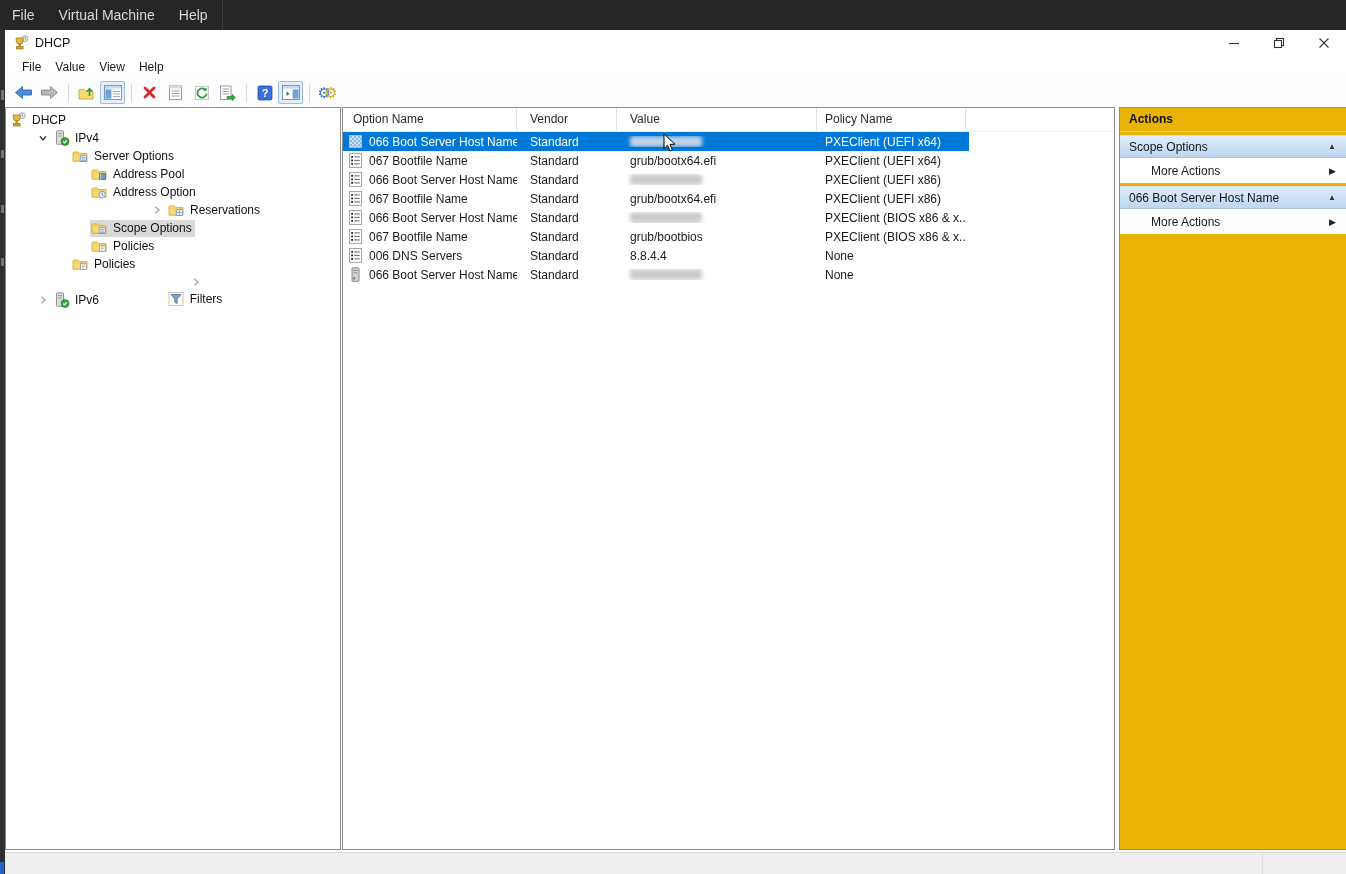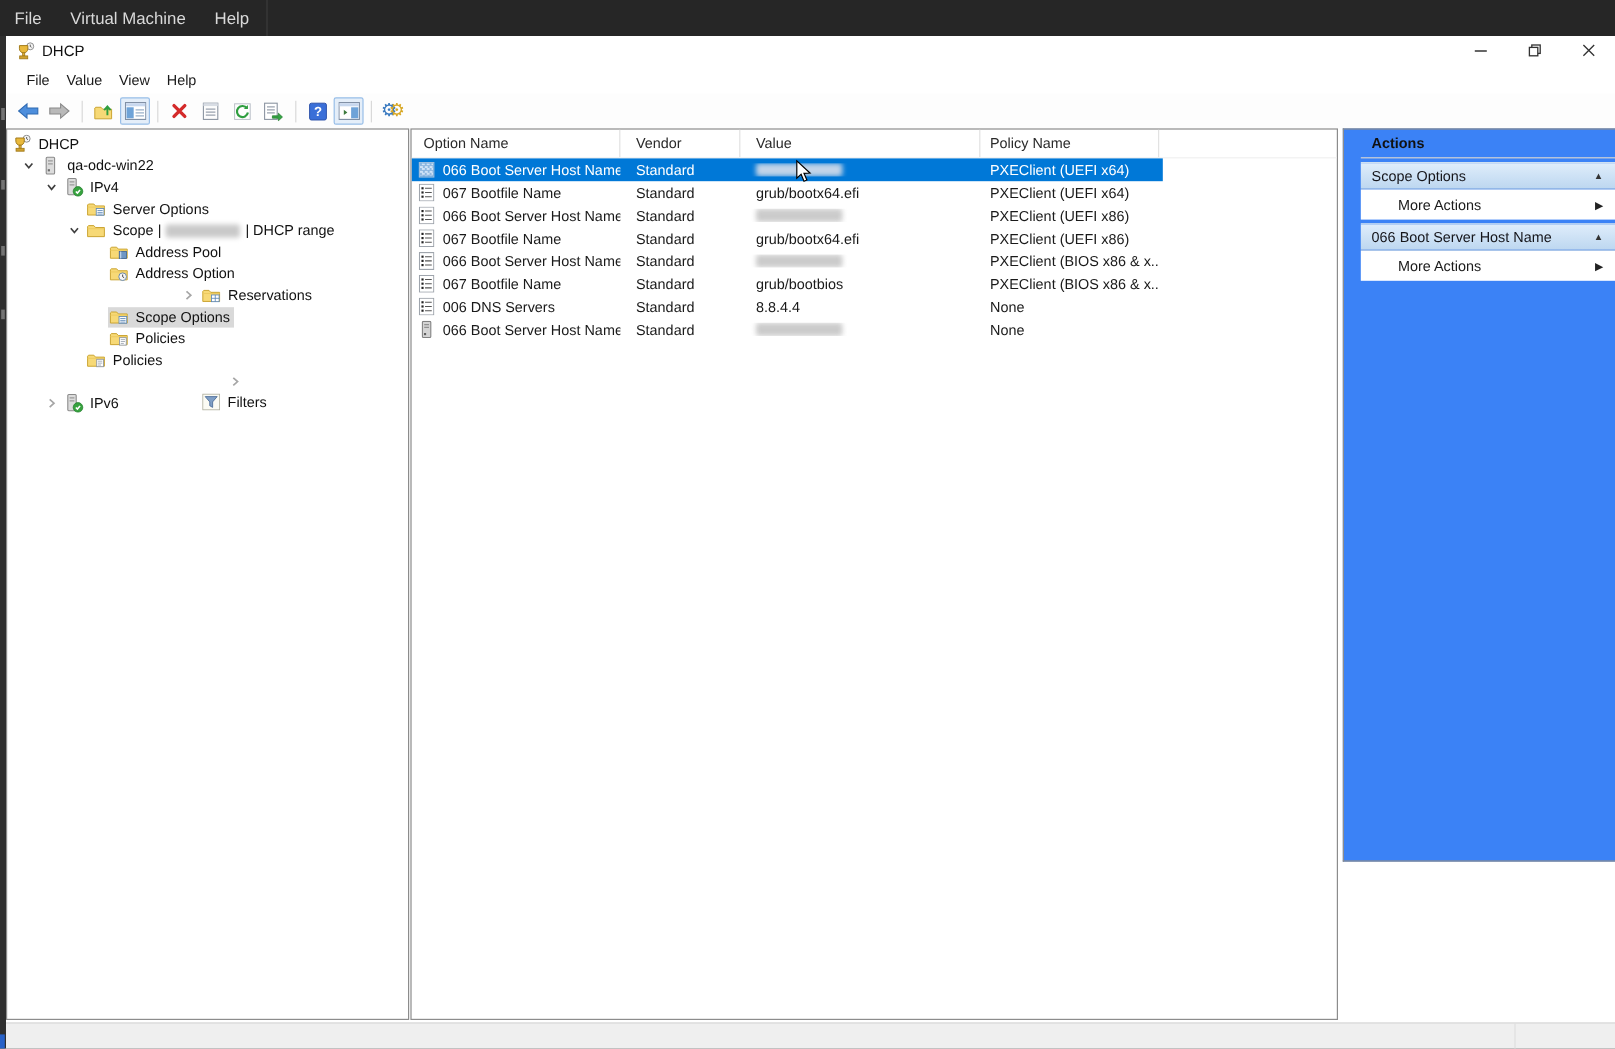"Actions" .actions-panel { background: #3b82f6 -> #eab308; height: 611px -> 743px; padding-left: 14px -> none }
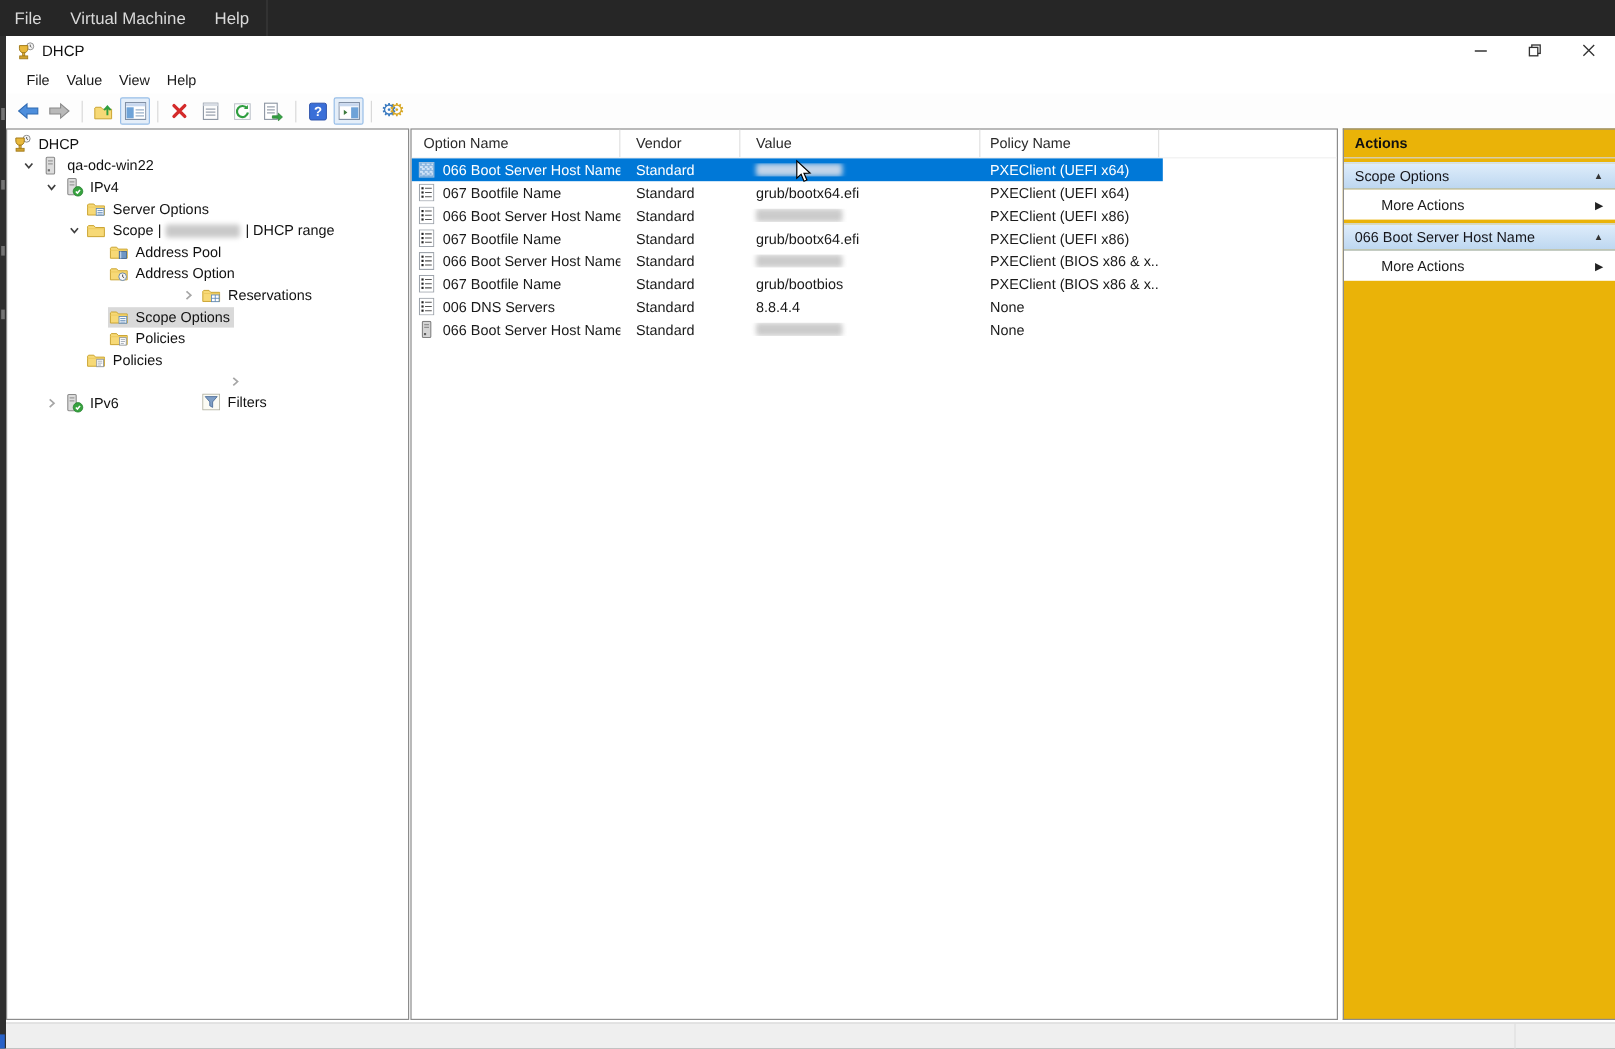"qa-odc-win22" div.tree-row { html: <div> <span> <svg> <path></path> </svg> </span> <span> <span> <svg> <rect></rect> <line></line> <line></line> <rect></rect> </svg> </span> <span>qa-odc-win22</span> </span> </div> -> none }
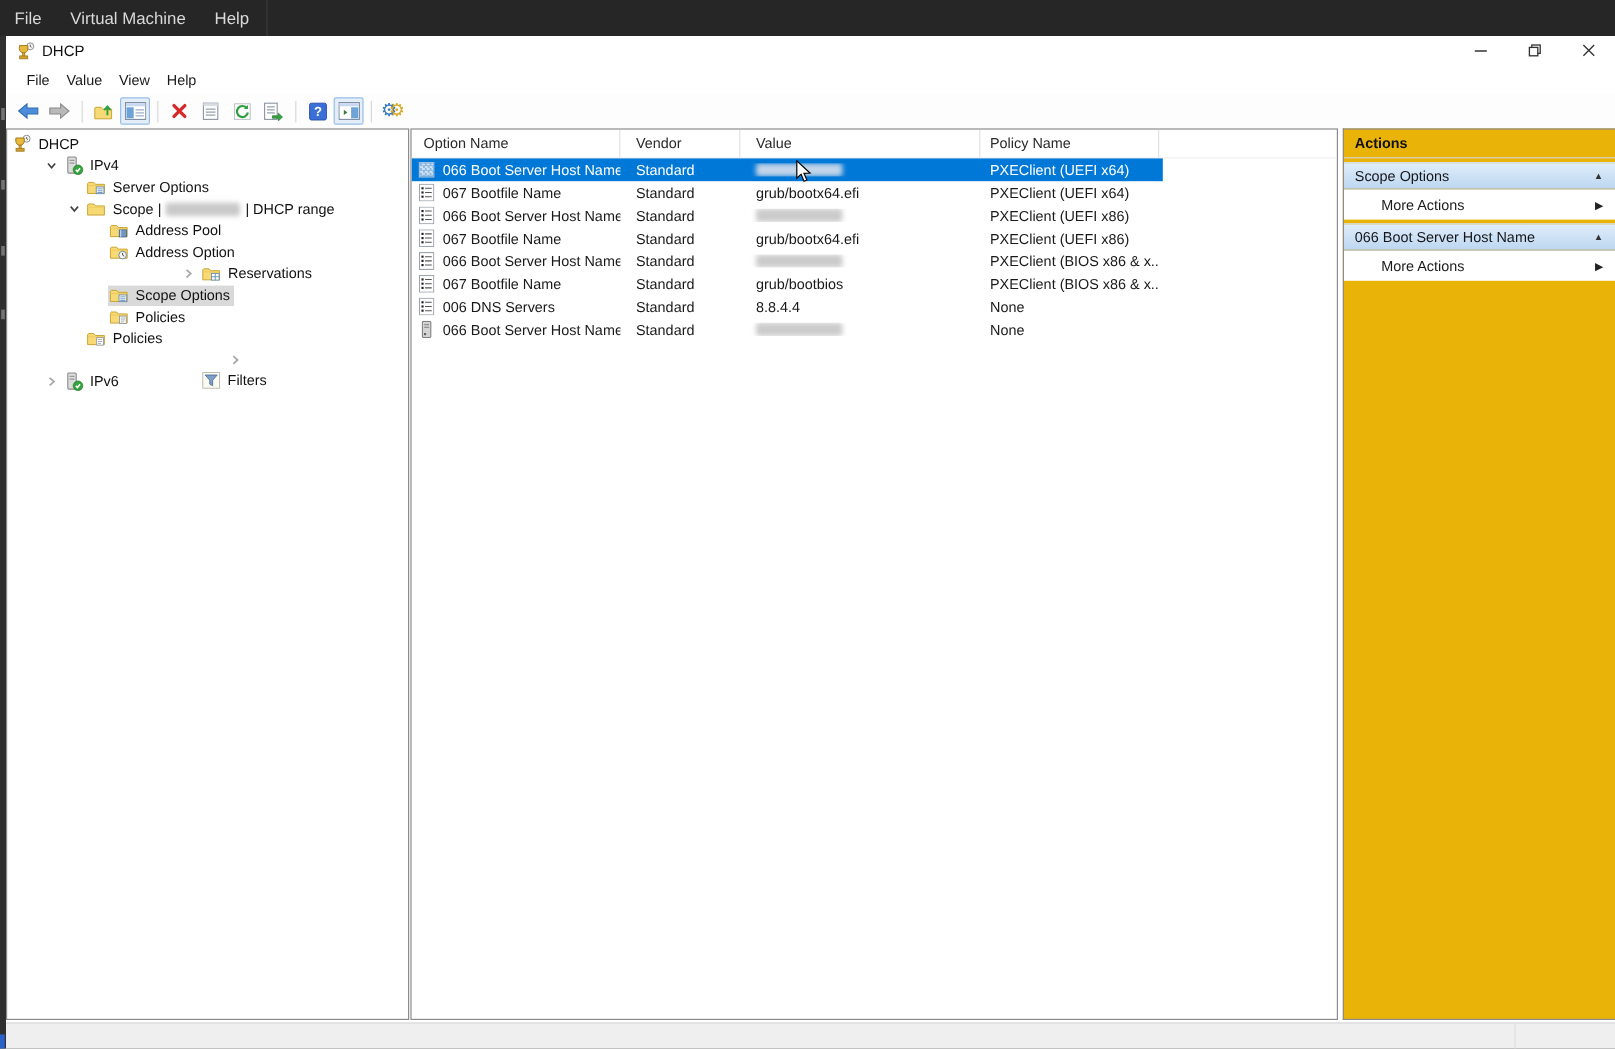"Scope | | DHCP range" div.tree-row { html: <div> <span> <svg> <path></path> </svg> </span> <span> <span> <svg> <path></path> <path></path> </svg> </span> <span>Scope |<span></span>| DHCP range</span> </span> </div> -> none }
